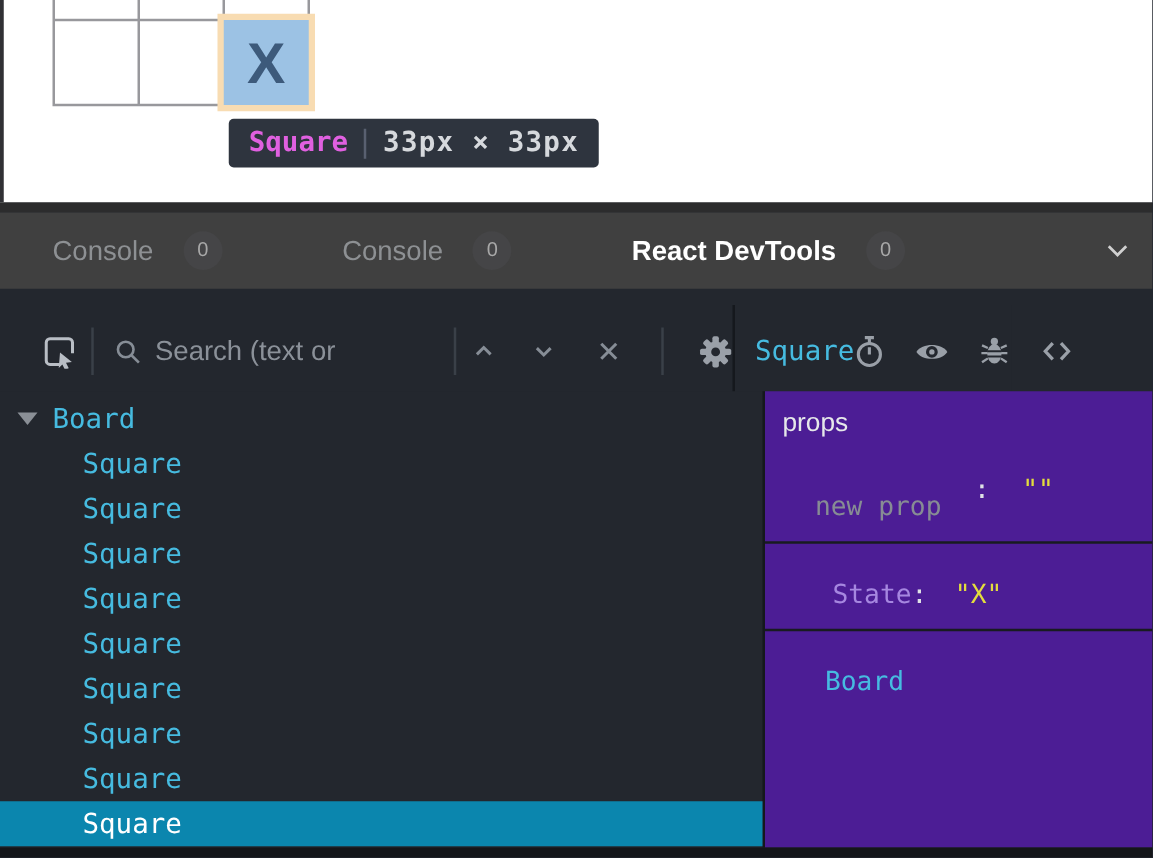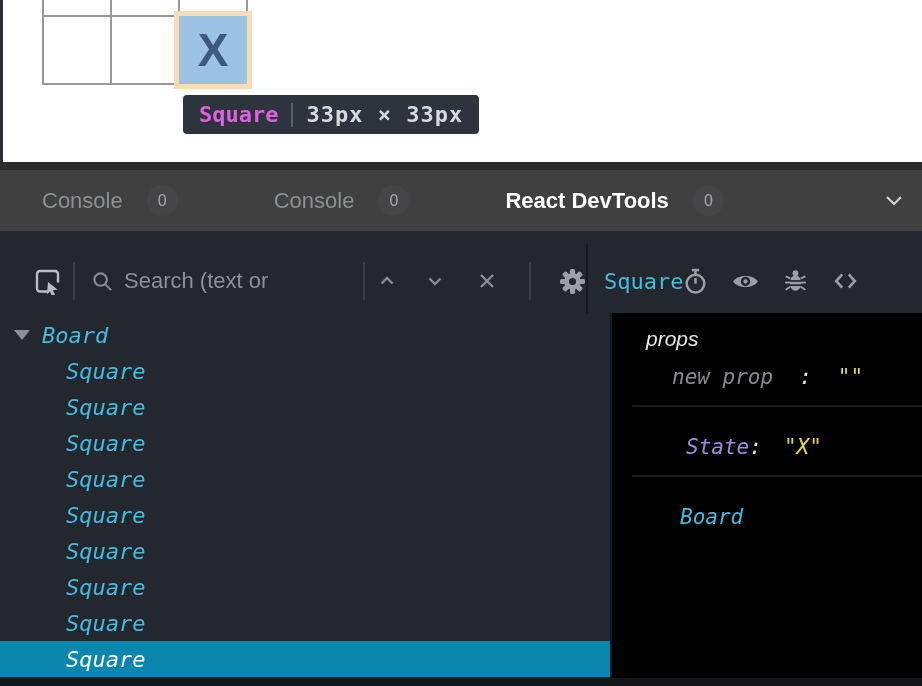"Board" .main { font-style: italic -> none }
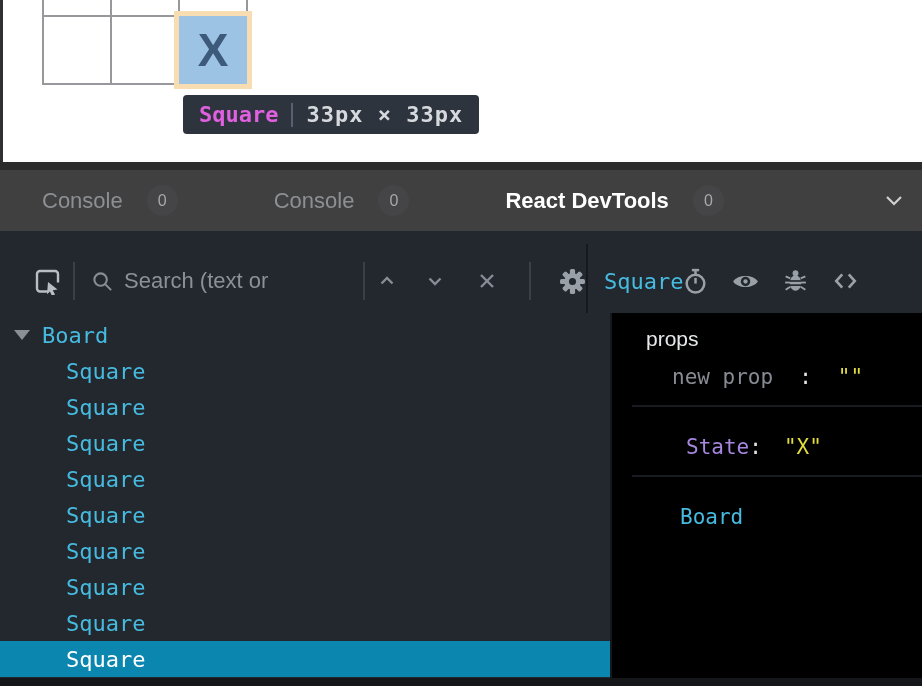"props" .details-pane { background: #000000 -> #4c1d95; padding-left: 20px -> none }
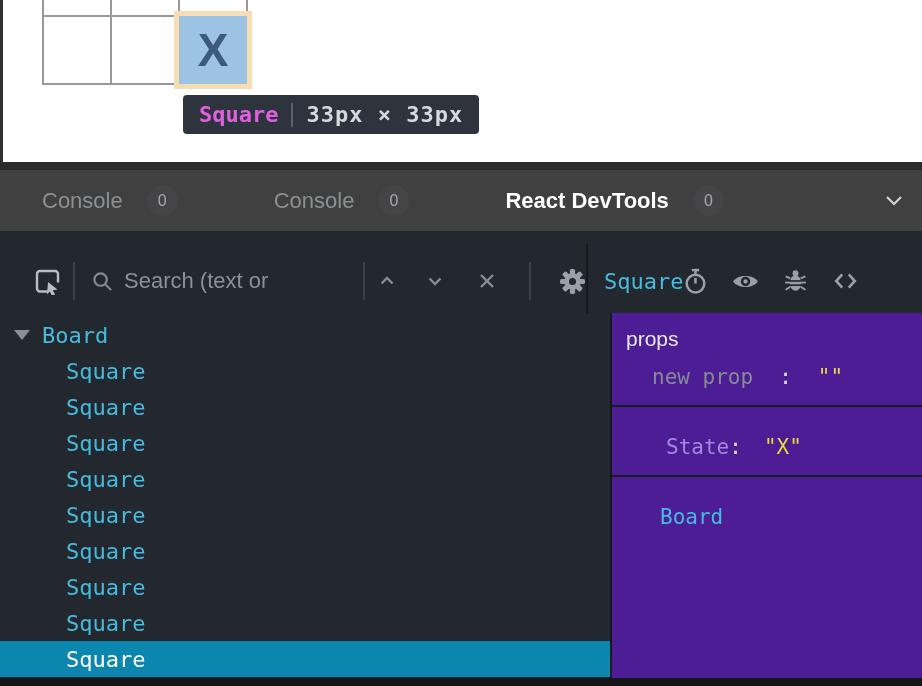"new prop" .key-muted { margin-top: none -> 28px }
